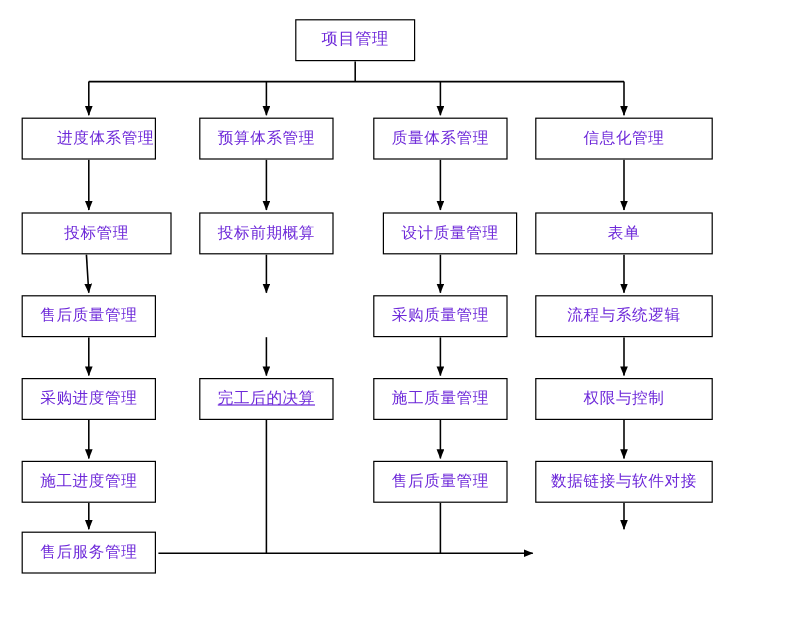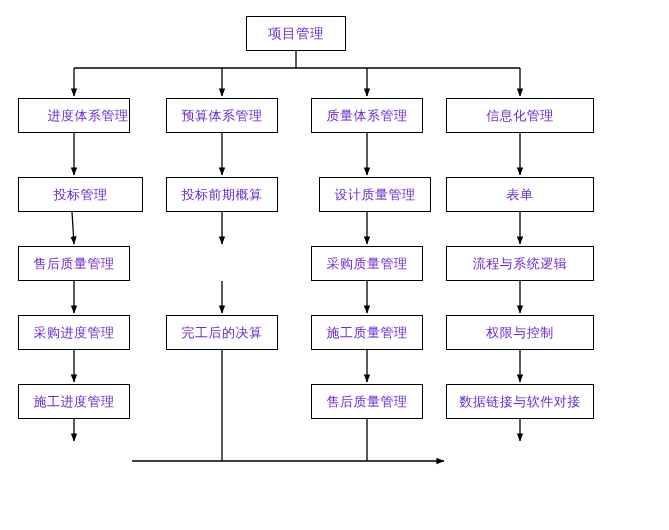"完工后的决算" div.node { text-decoration: none -> underline }
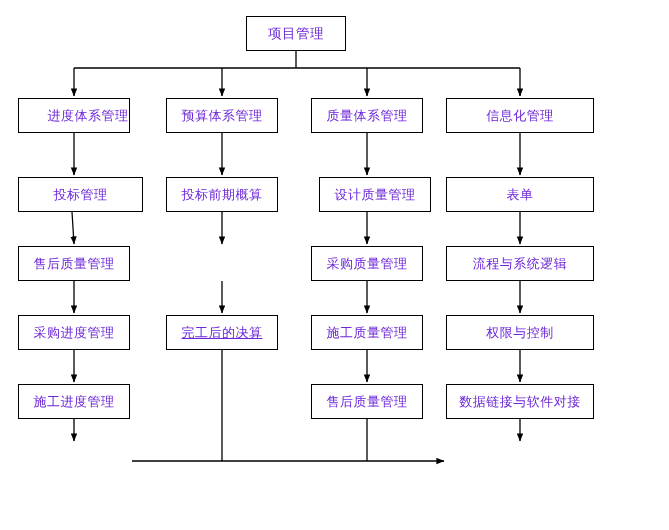"售后服务管理" div.node { html: none -> <div>售后服务管理</div> }
